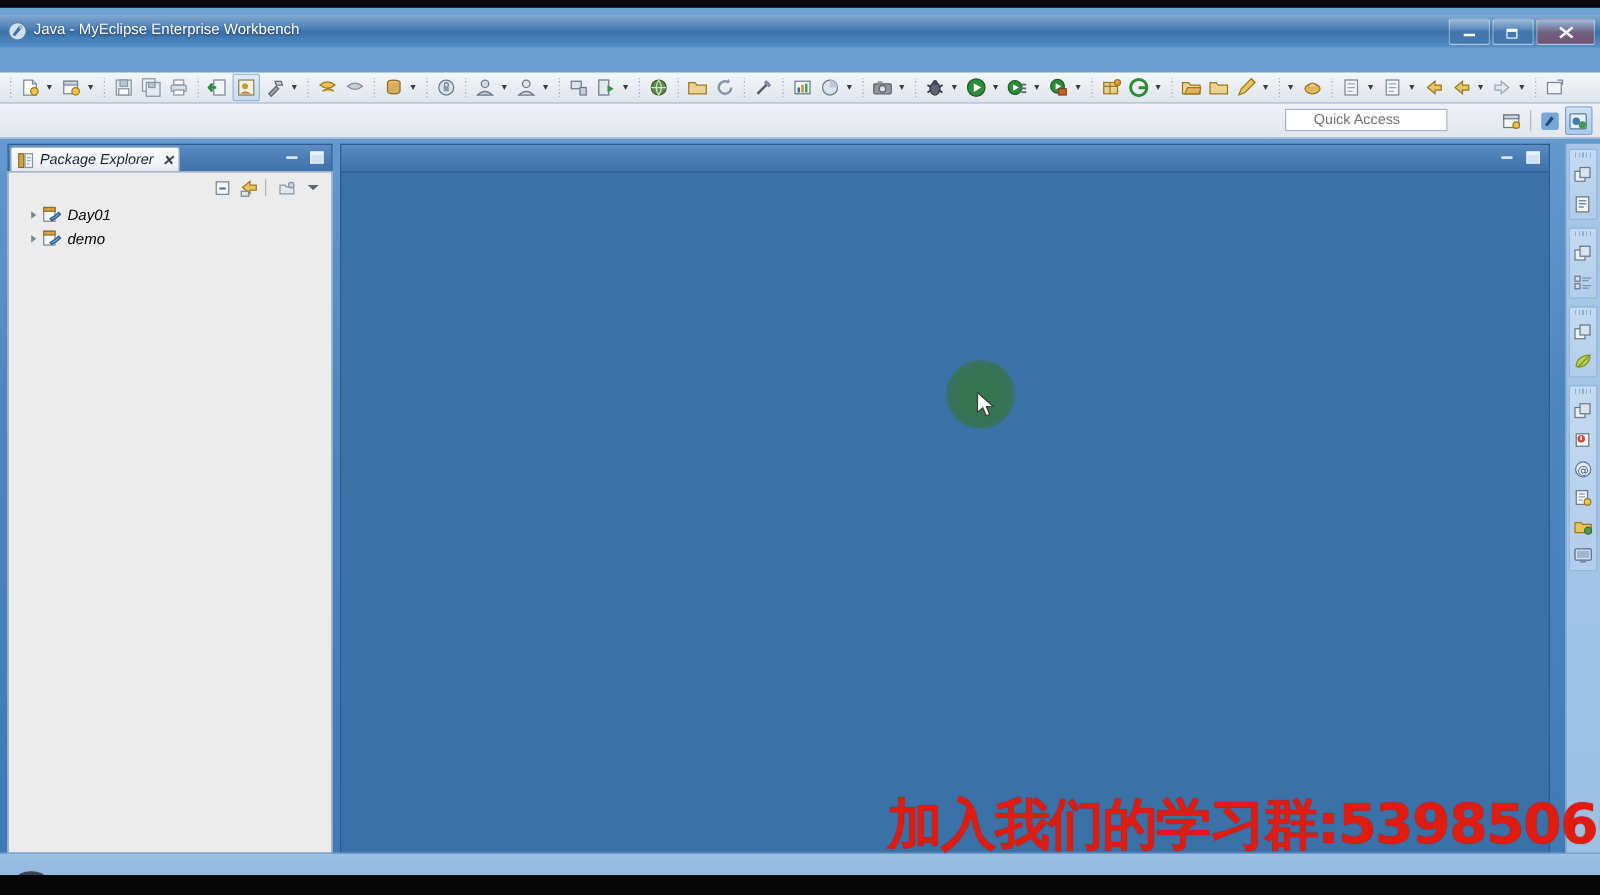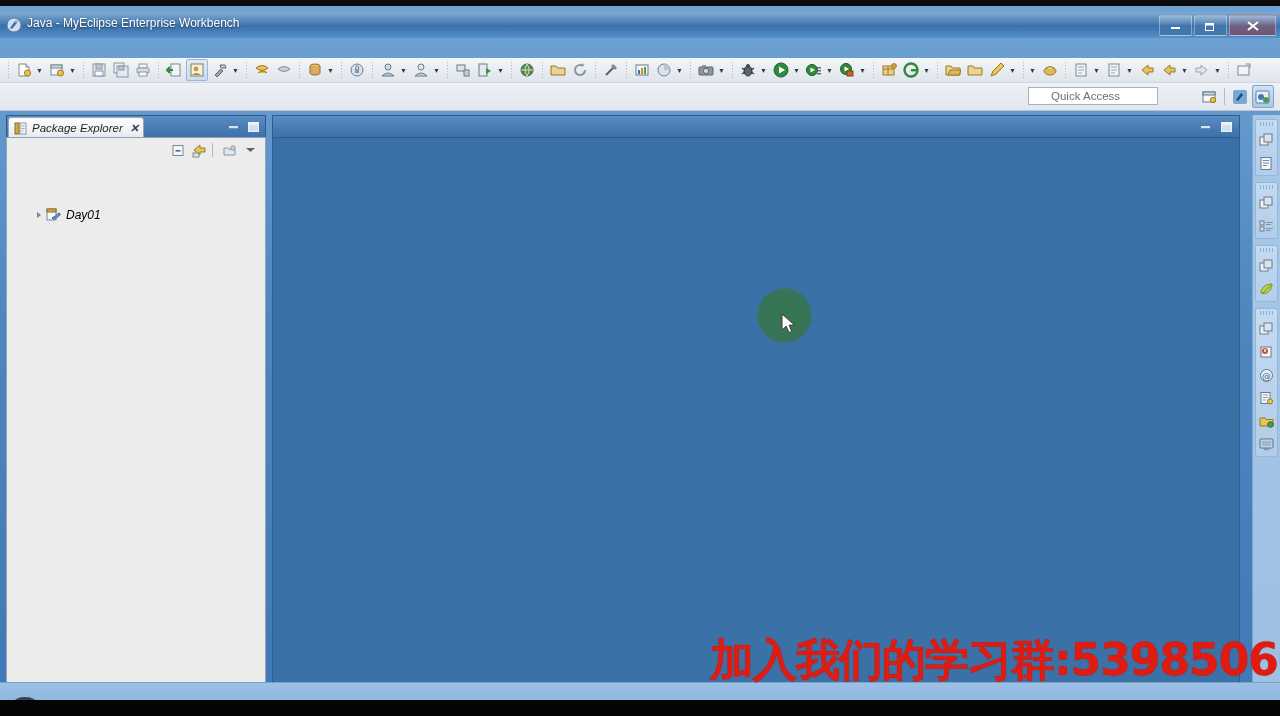"Day01" .pe-tree { left: 12px -> 0; margin-top: 43px -> none }
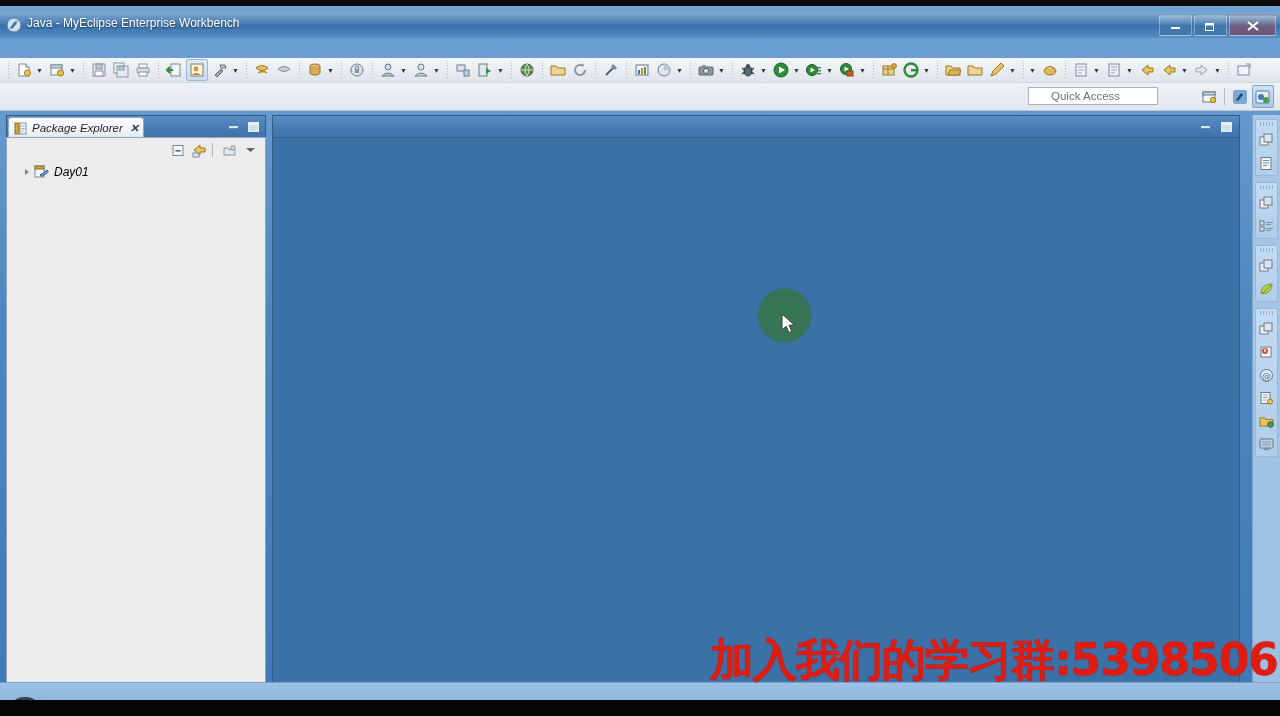"demo" div.tree-row { html: none -> <div> <span> <i></i> </span> <span> <svg> <rect></rect> <rect></rect> <path></path> </svg> </span> <span>demo</span> </div> }
